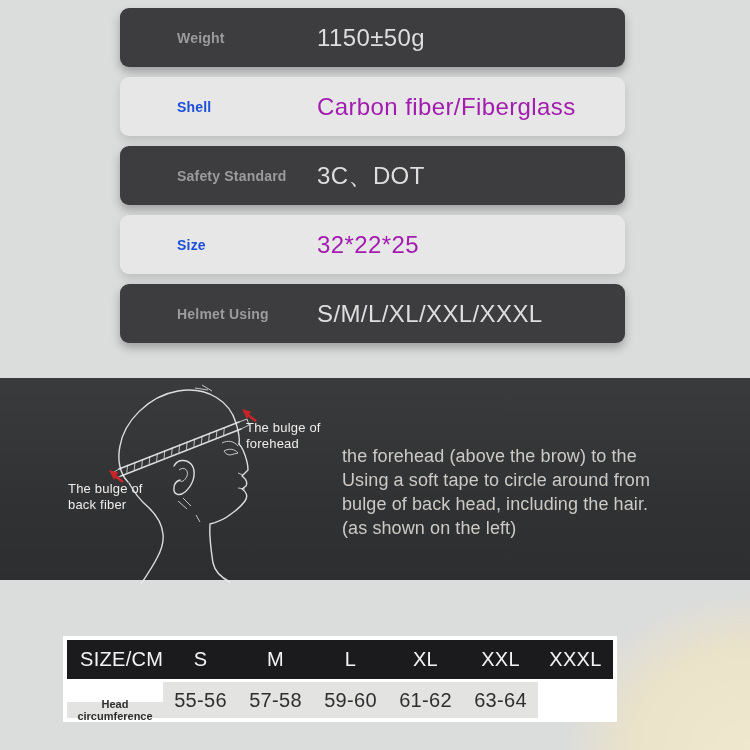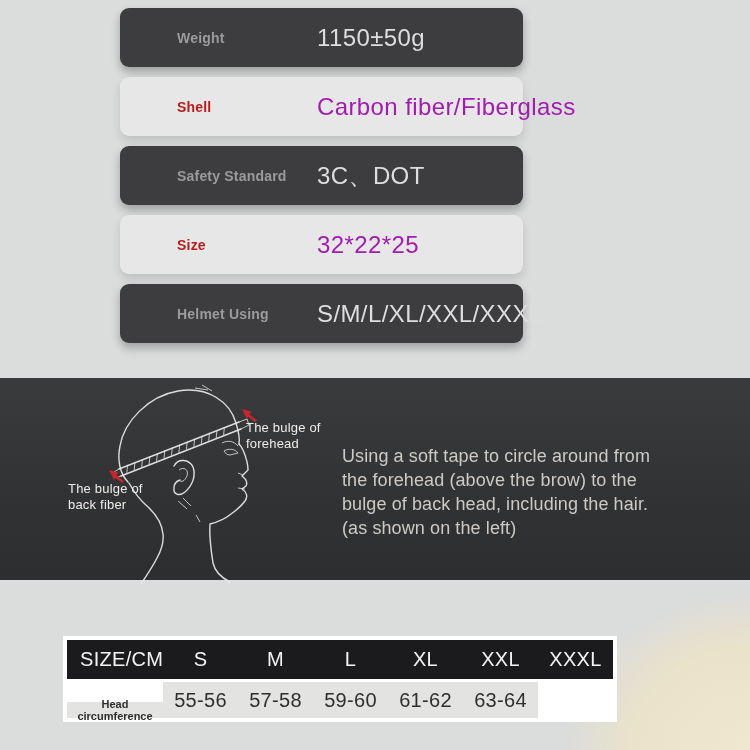"Weight" .spec-row { width: 403px -> 505px }
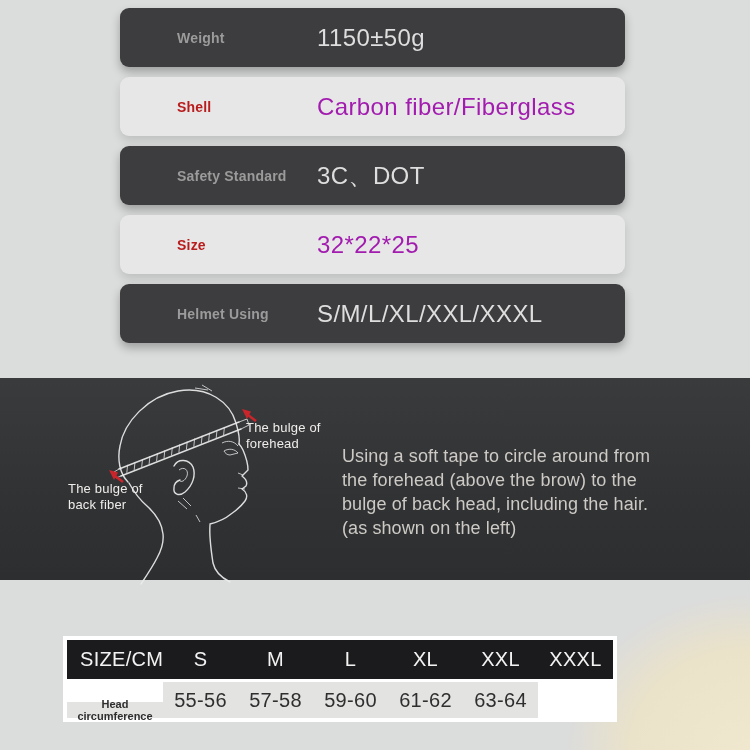"Shell" .light .spec-label { color: #b91c1c -> #1d4ed8 }
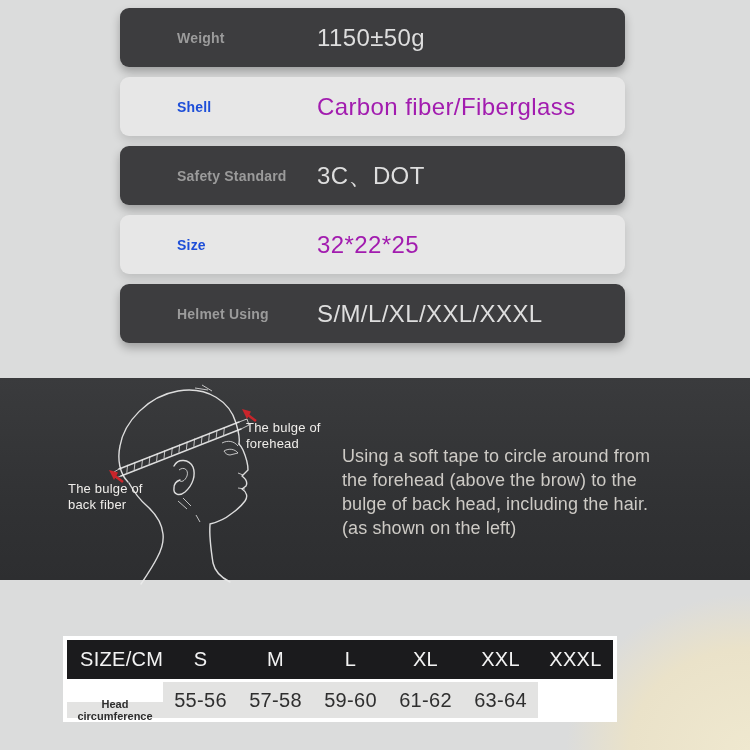"Using a soft tape to" div { order: before "the forehead (above the brow)" -> after "the forehead (above the brow)" }
